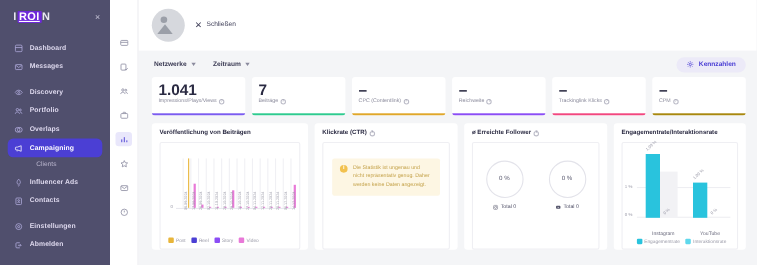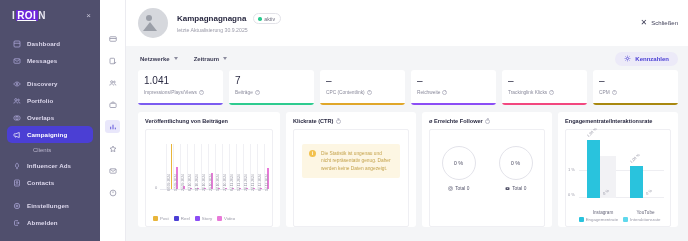"Kampagnagnagna" div.hdr-txt { html: <div> <div> <div>Kampagnagnagna</div> <div> <span></span> <span>aktiv</span> </div> </div> <div>letzte Aktualisierung 30.9.2025</div> </div> -> none }
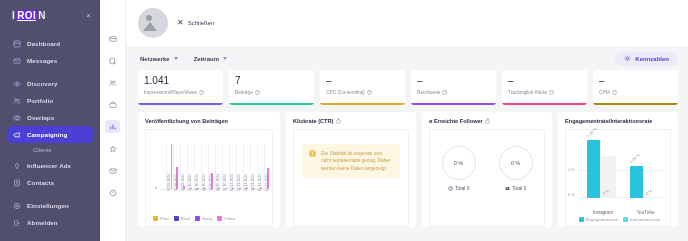"1.041" .kpi-val { font-size: 10px -> 14px; font-weight: normal -> bold }
